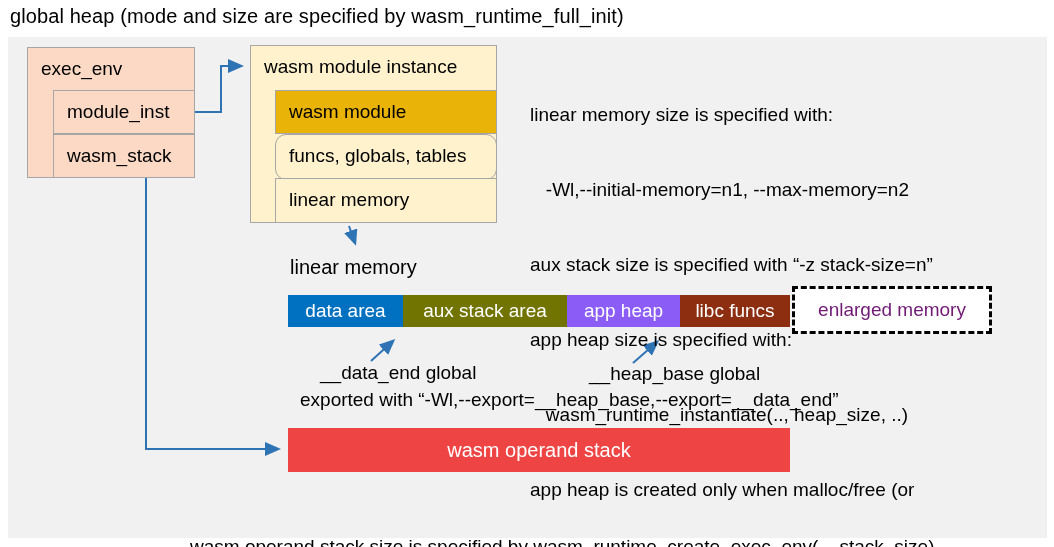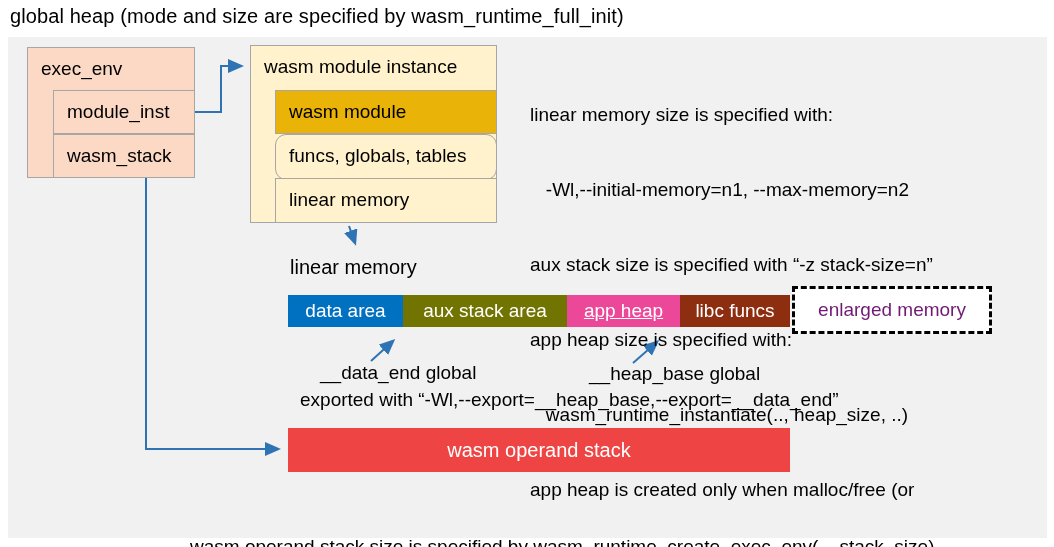"app heap" div.bar { background-color: #ec4899 -> #8b5cf6; text-decoration: underline -> none }
